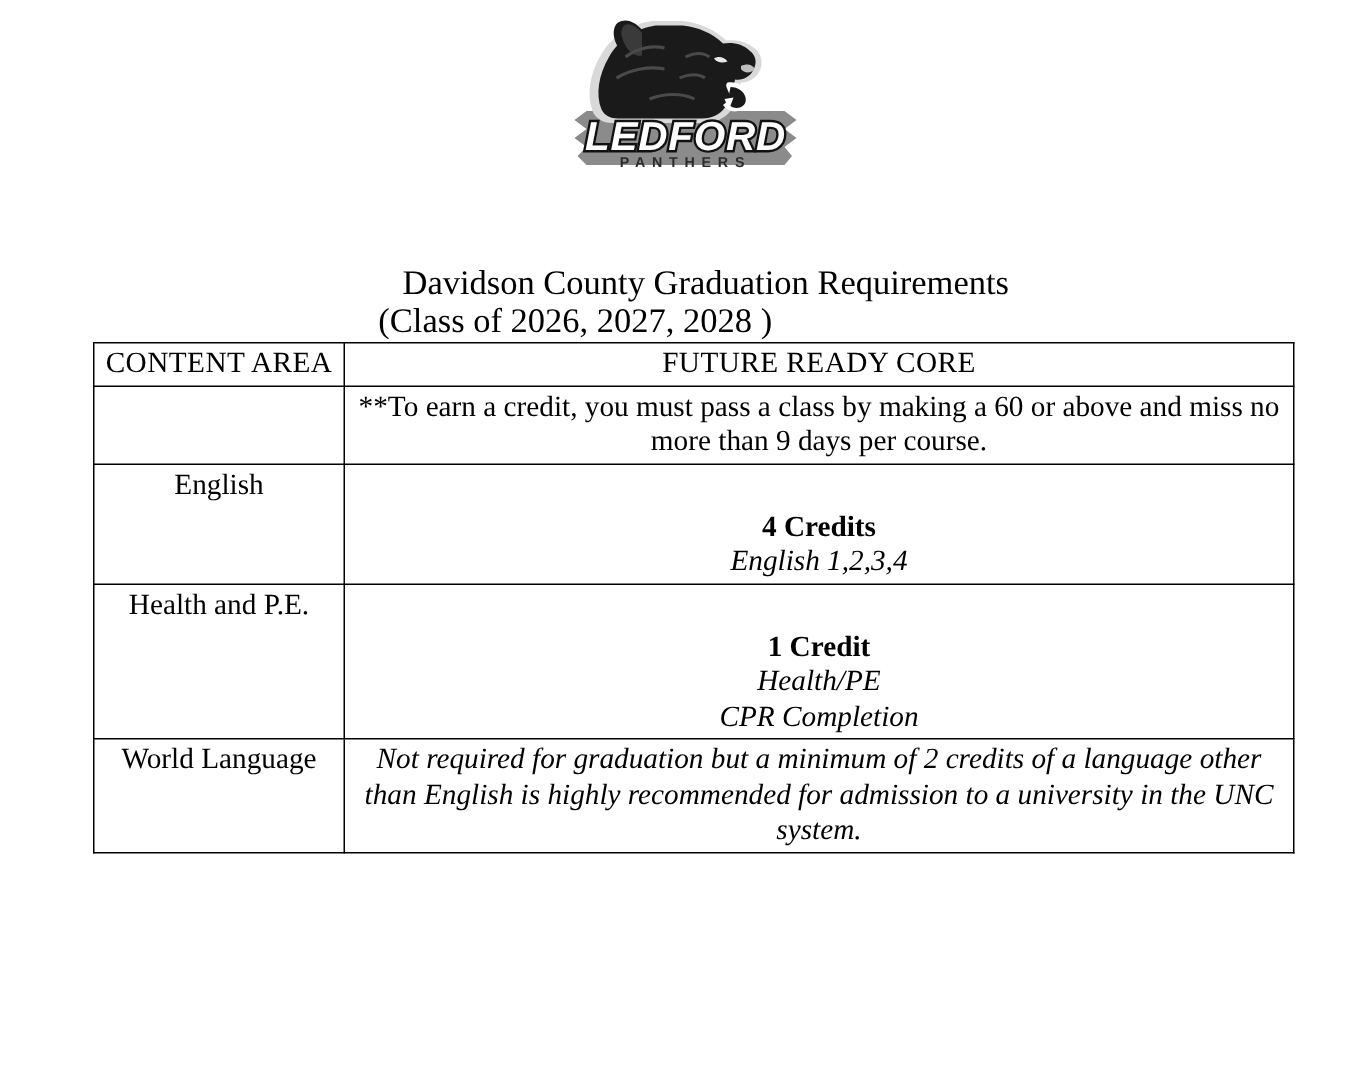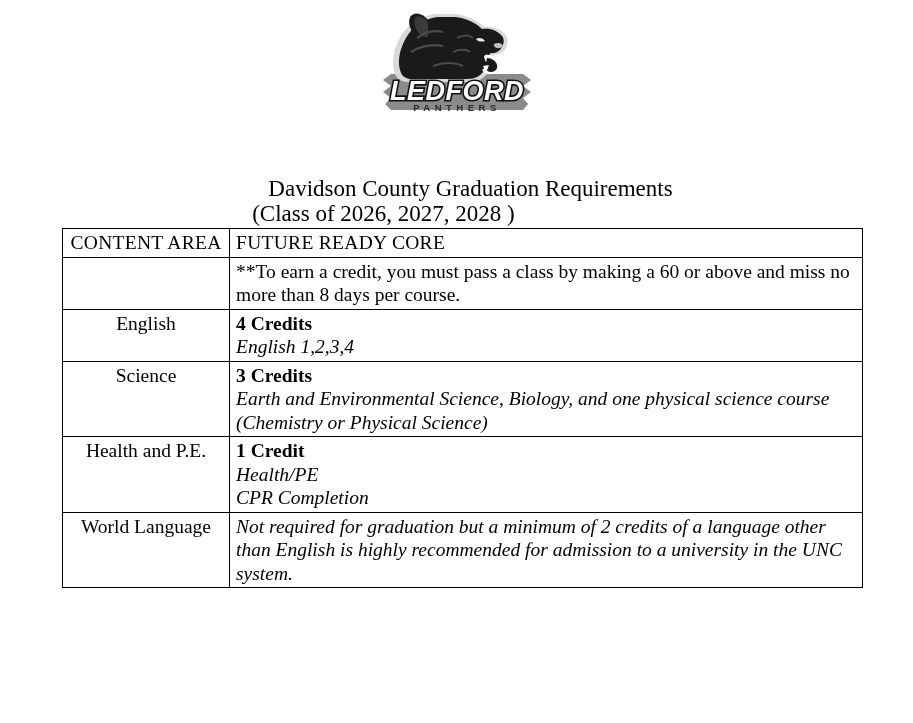"FUTURE READY CORE" .col-core { text-align: none -> center }
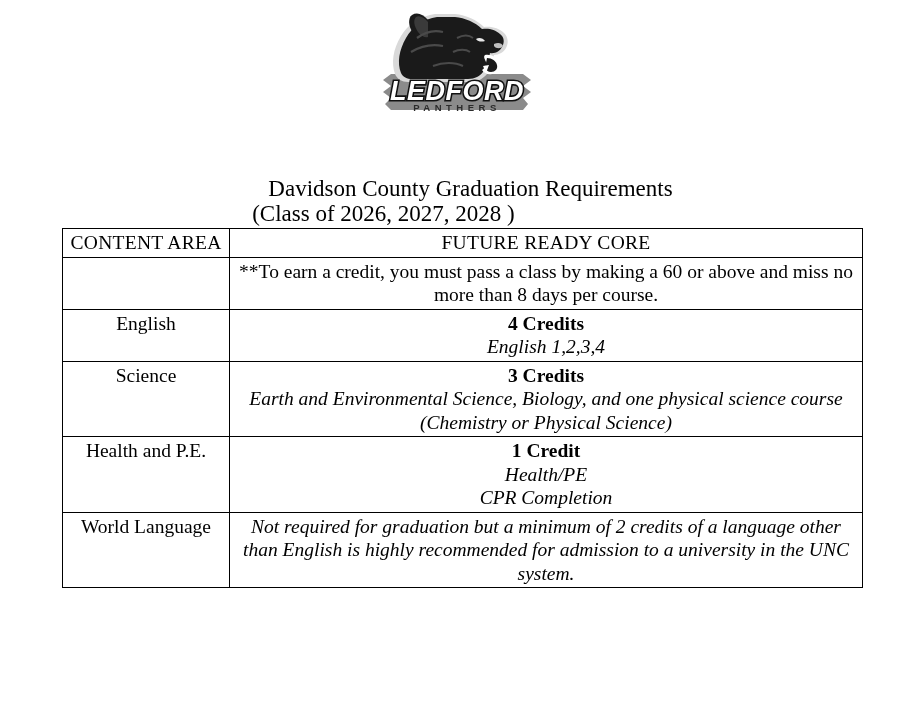"**To earn a credit, you" td.col-core { text: 8 -> 9 }
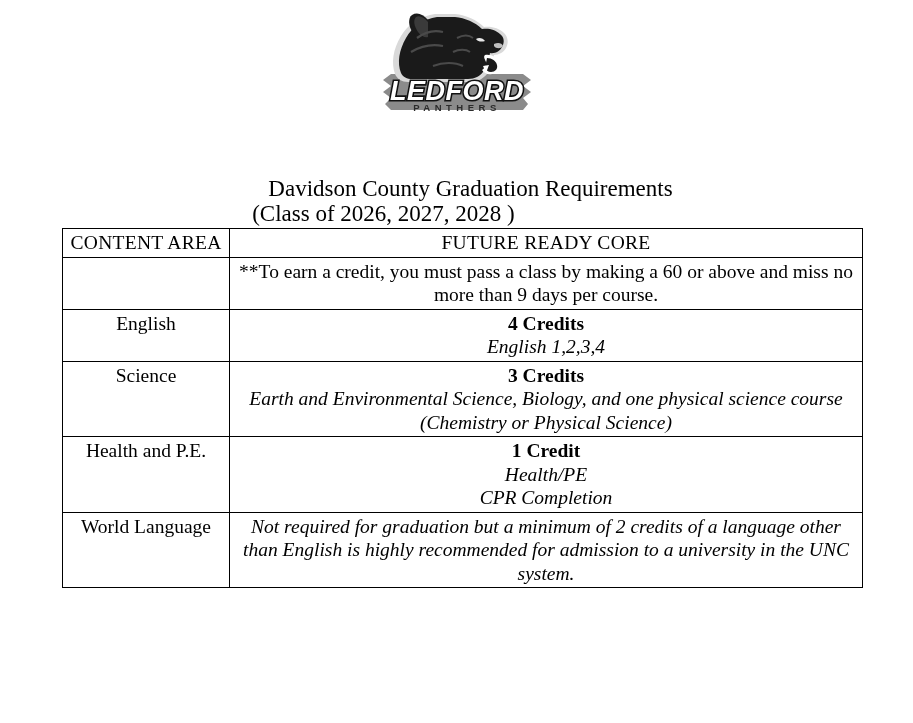"4 Credits" .credits { margin-top: none -> 28px }
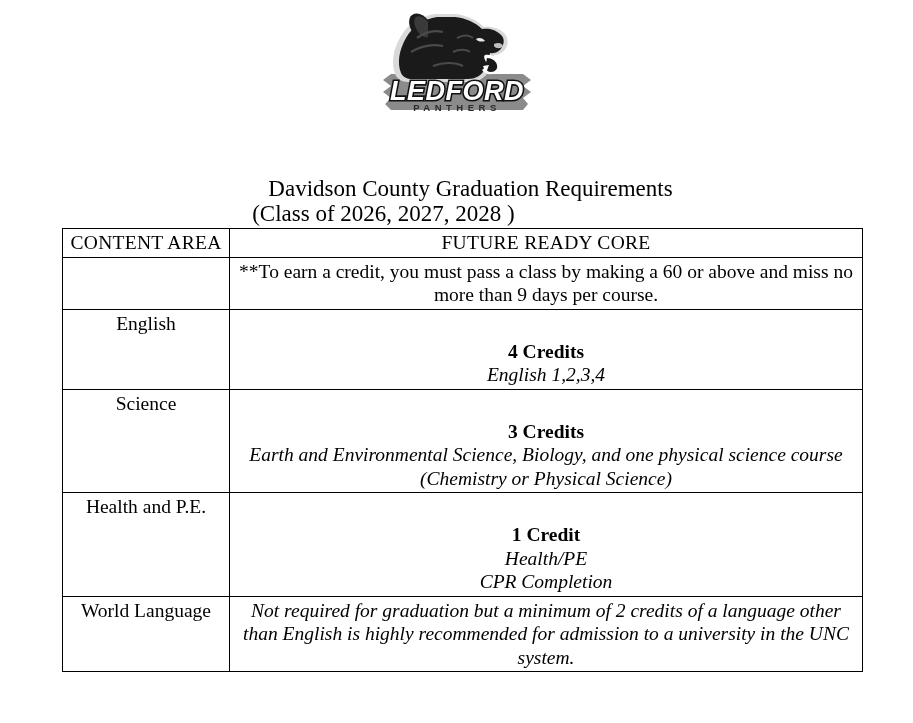"Science" tr { html: <tr> <td>Science</td> <td> <div>3 Credits</div> <div>Earth and Environmental Science, Biology, and one physical science course (Chemistry or Physical Science)</div> </td> </tr> -> none }
